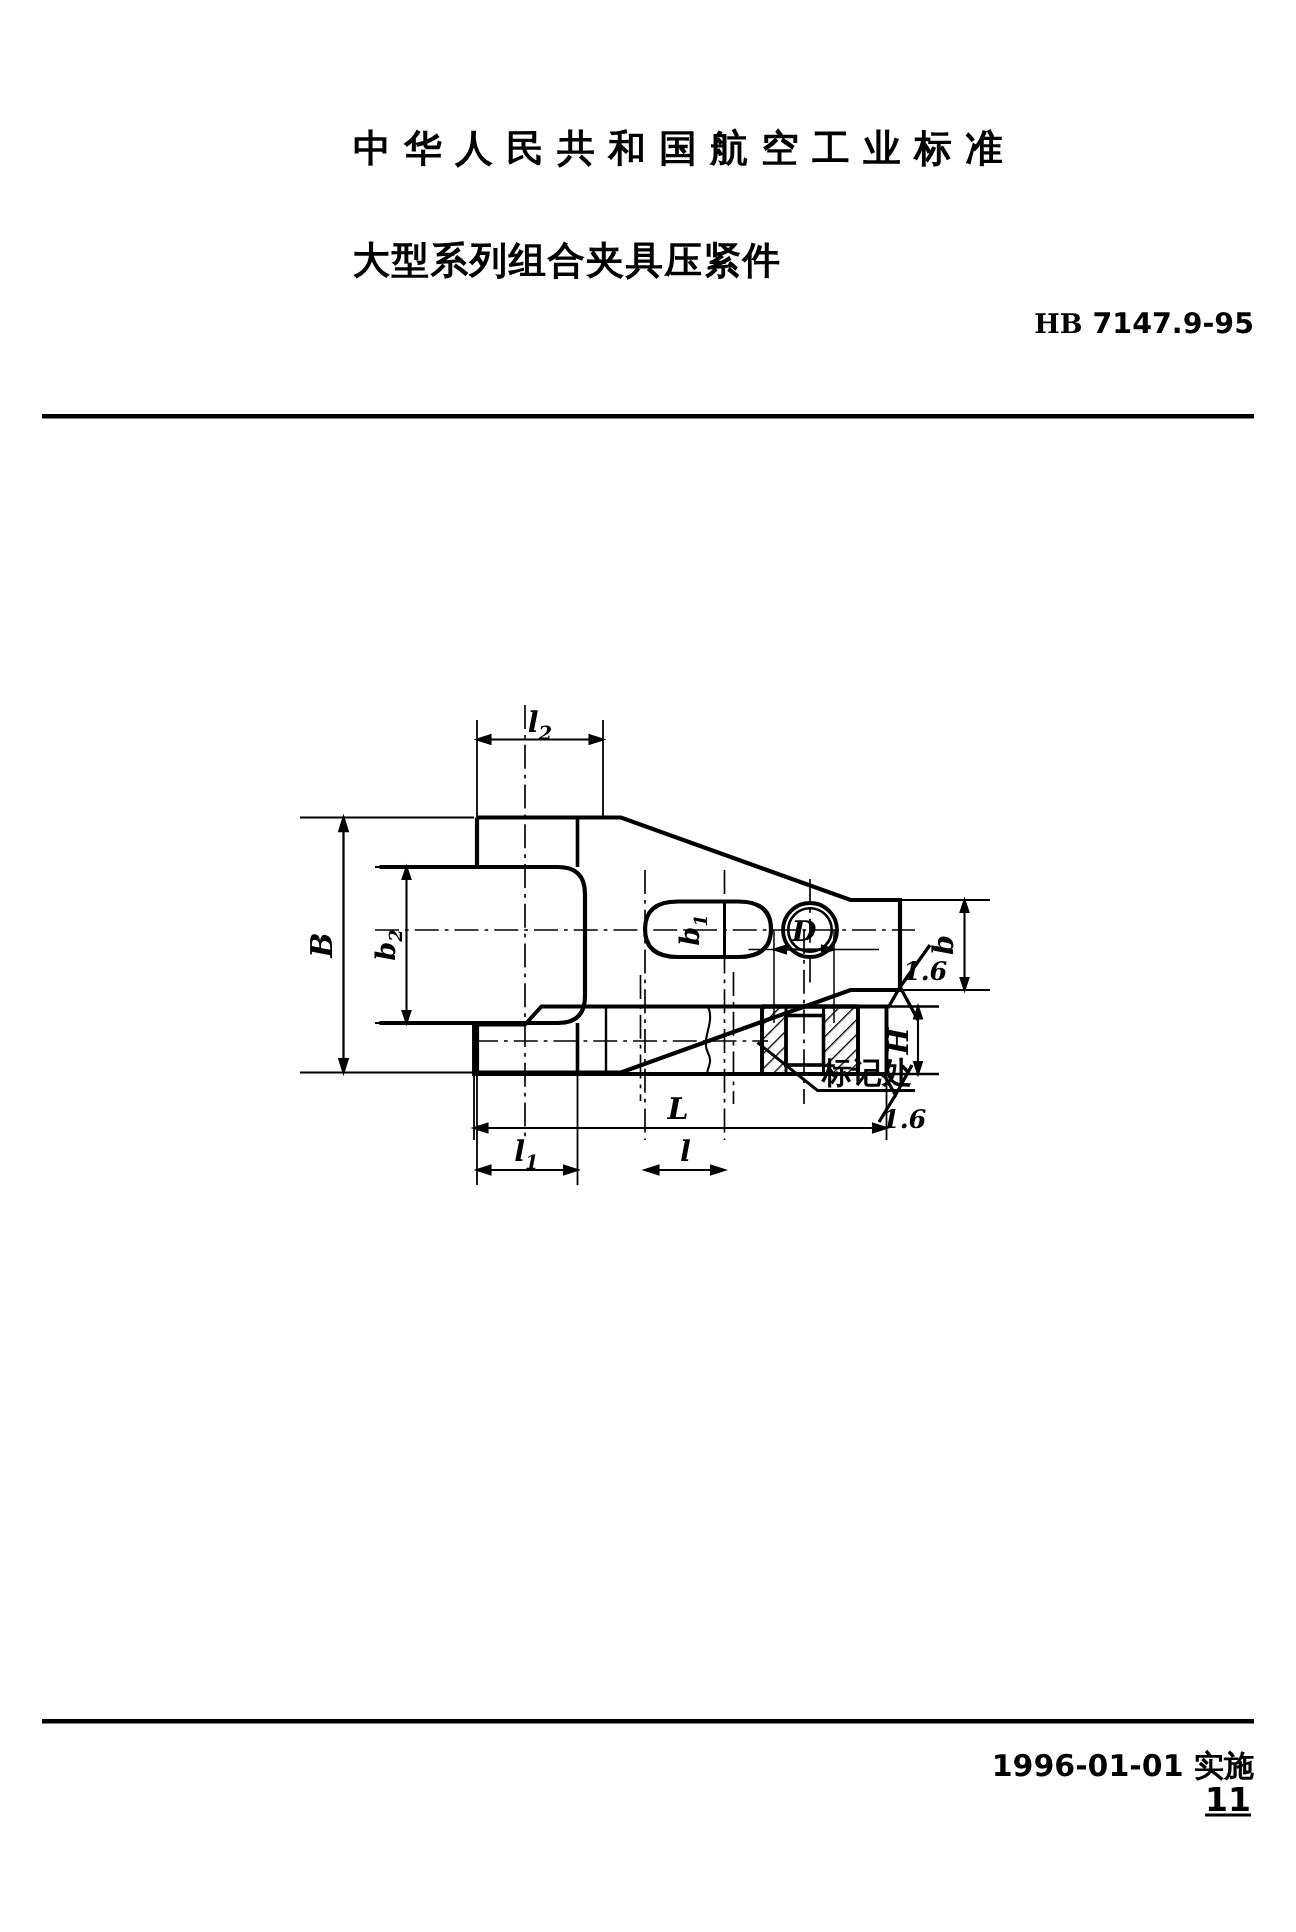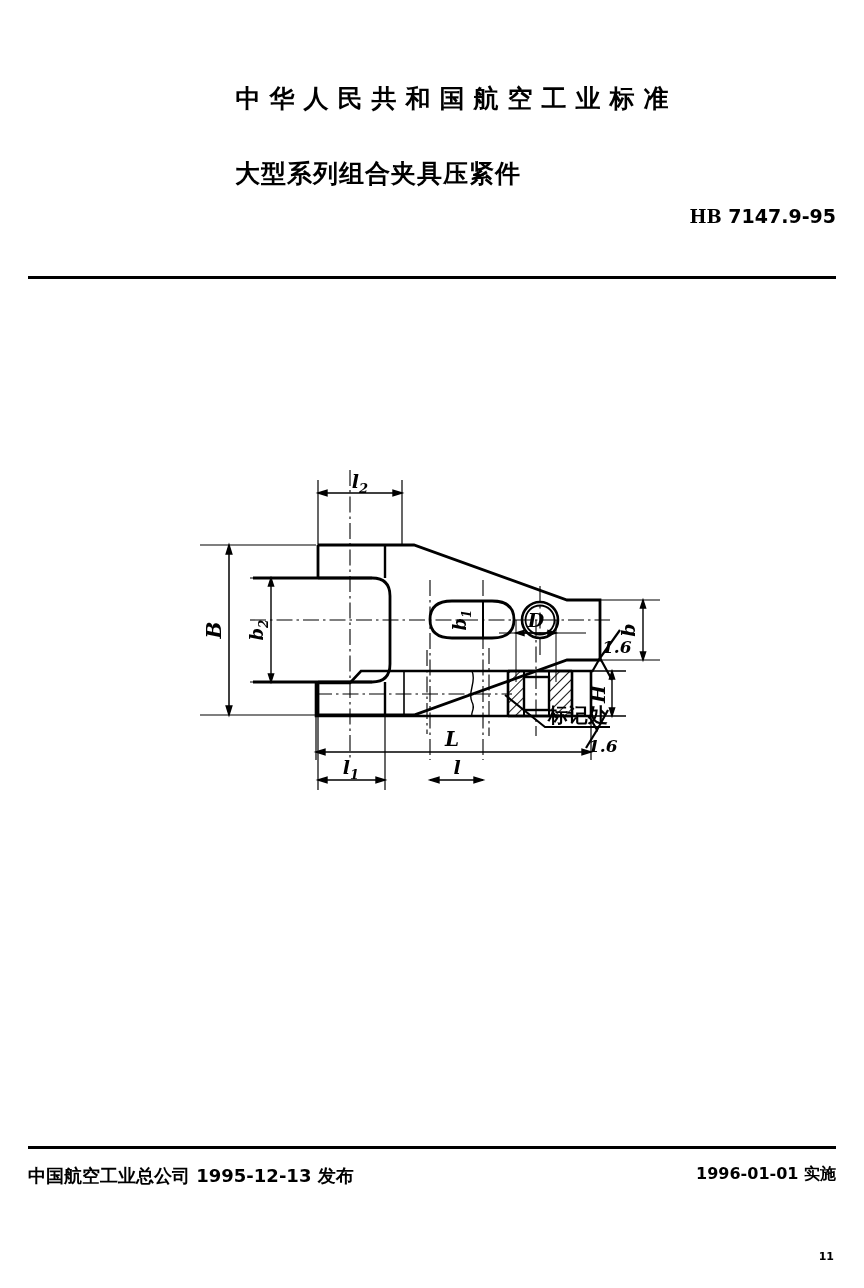"中国航空工业总公司 1995-12-13 发布" div.footer-left { html: <div>中国航空工业总公司 1995-12-13 发布</div> -> none }
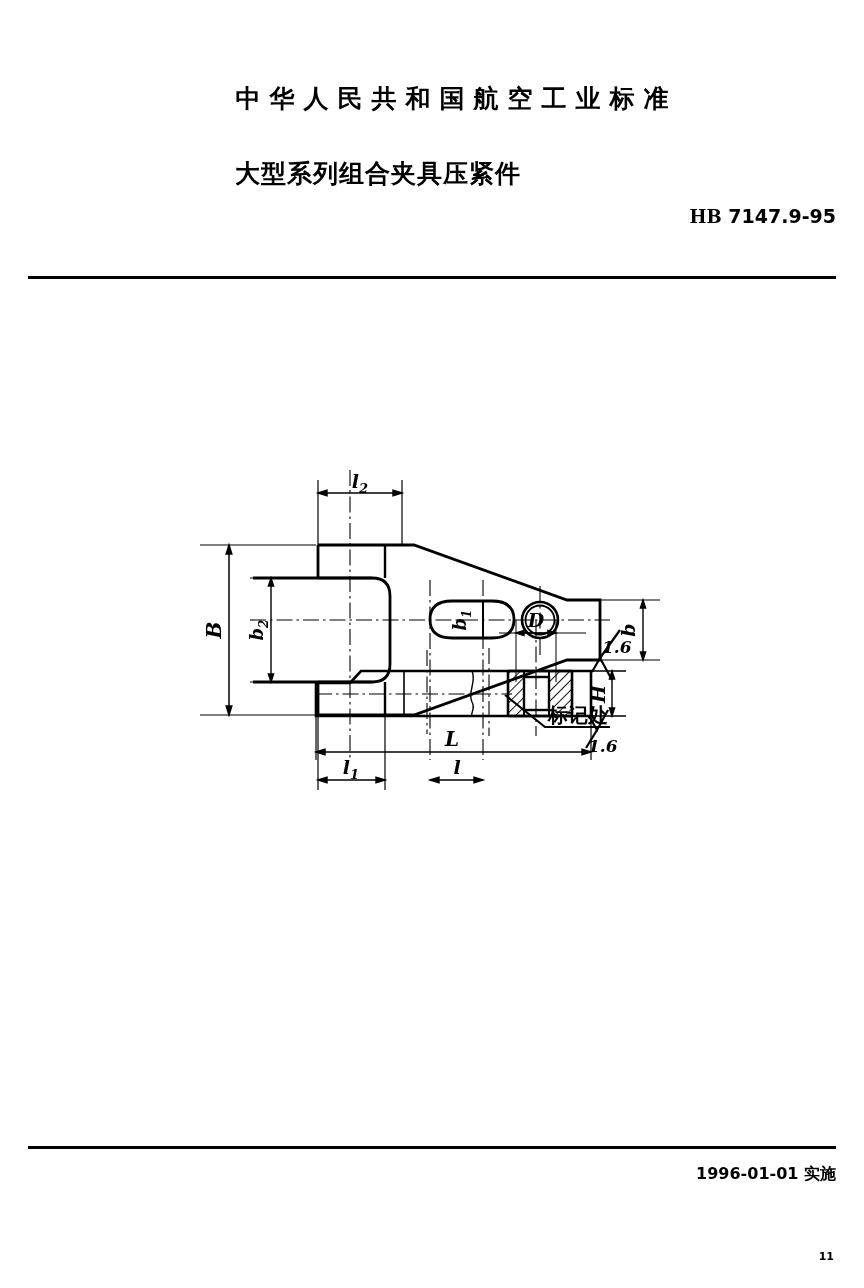"1996-01-01 实施" .footer-right { font-size: 16px -> 20px }
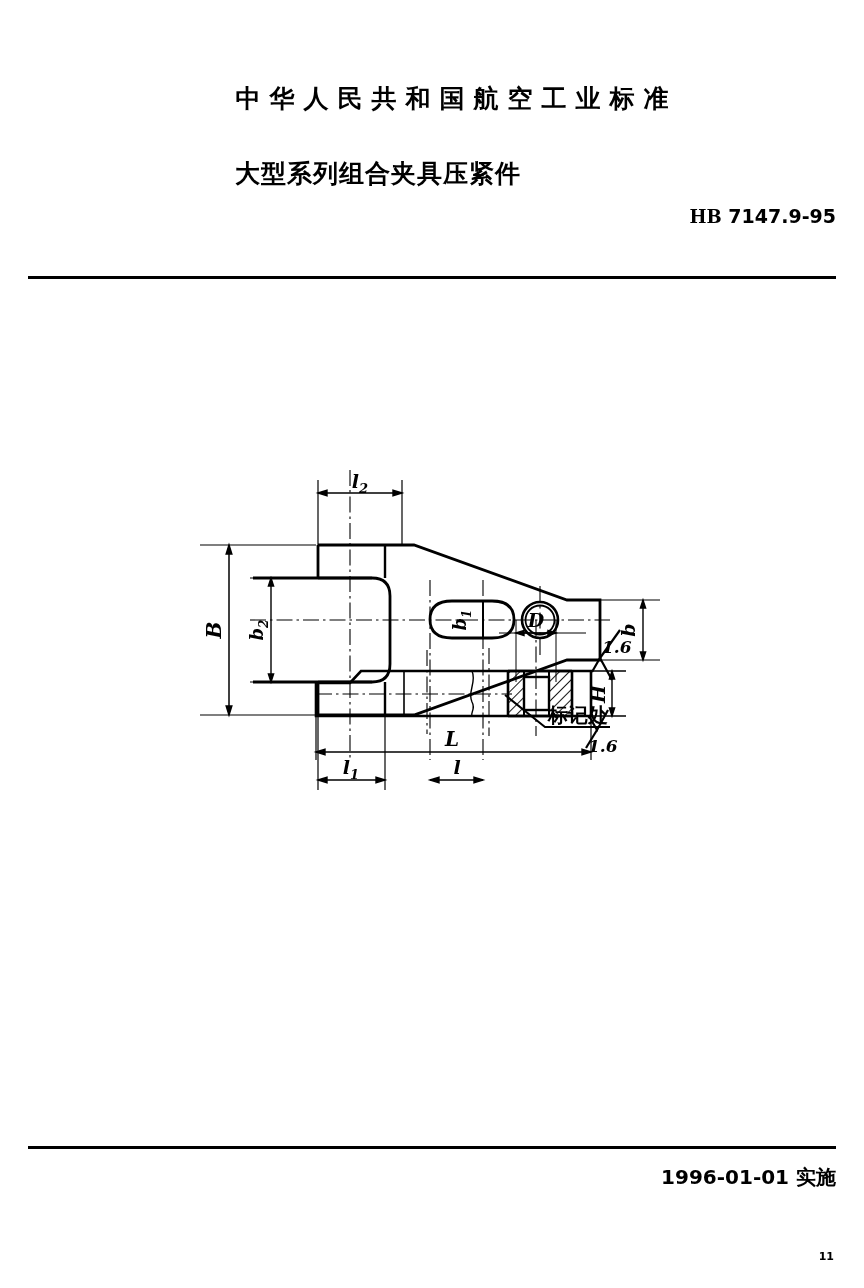"11" .page-num { font-size: 11px -> 22px; text-decoration: none -> underline; top: 1250px -> 1188px }
